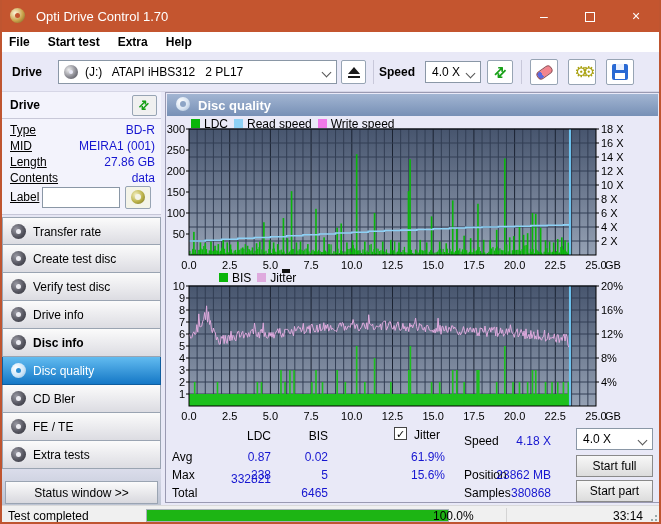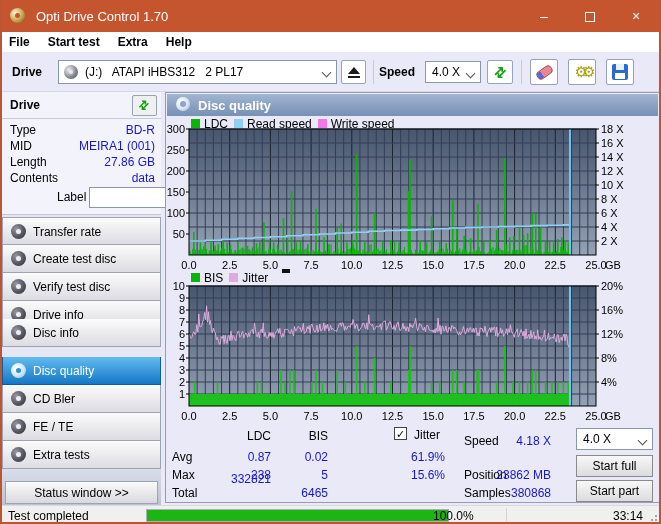"Type" .dp-label { text-decoration: none -> underline }
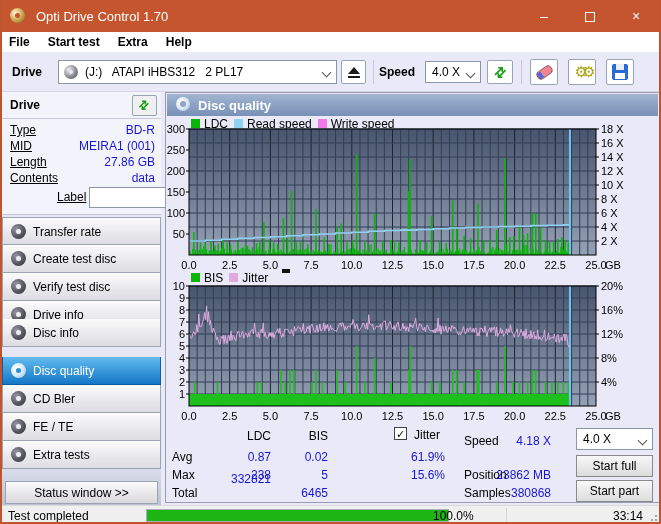"Label" #label-row { margin-left: 47px -> none }
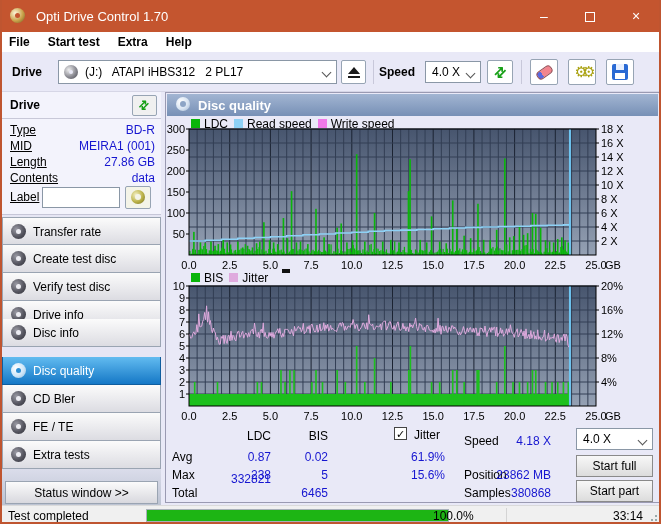"BIS Jitter" #legend2 { margin-left: none -> 28px }
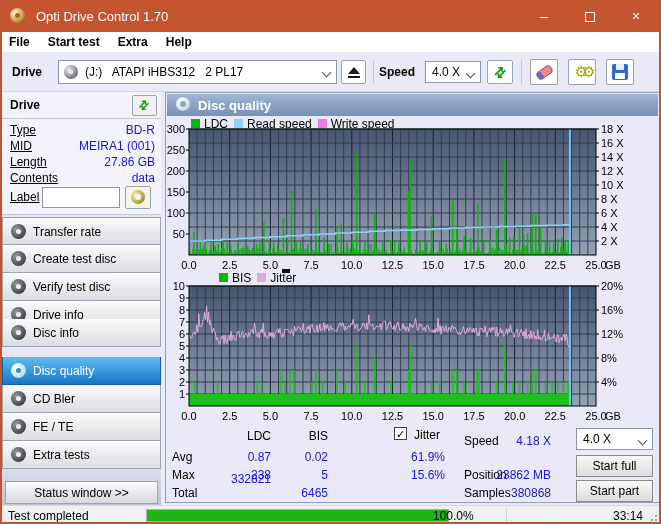"Disc info" div.sbtn { font-weight: none -> bold; top: 227px -> 237px }
